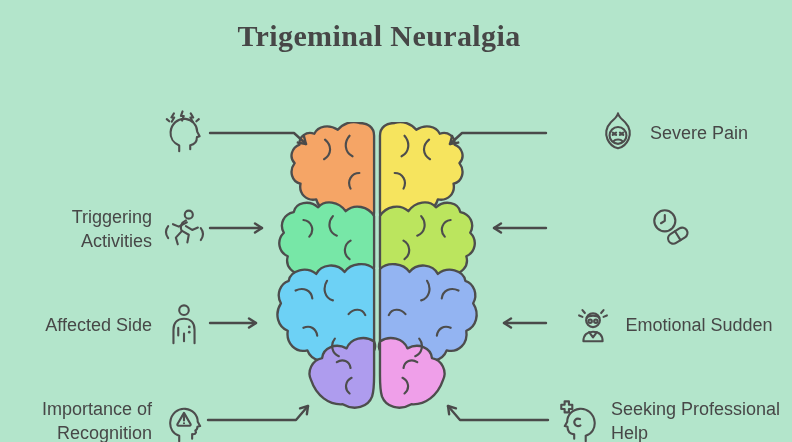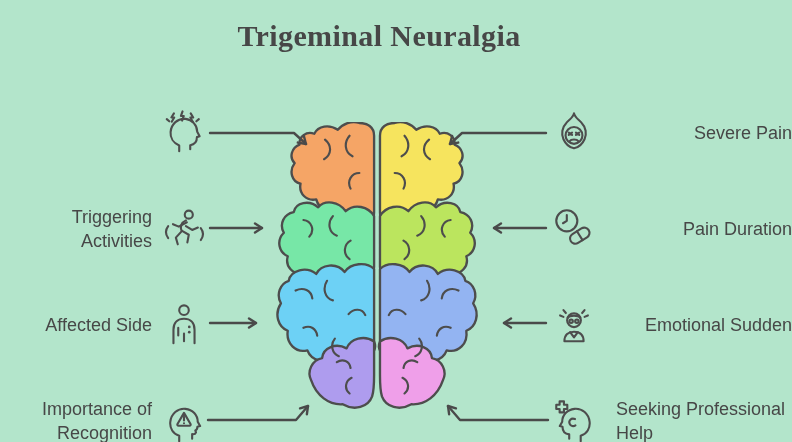"Severe Pain" .row.right { justify-content: space-between -> center }
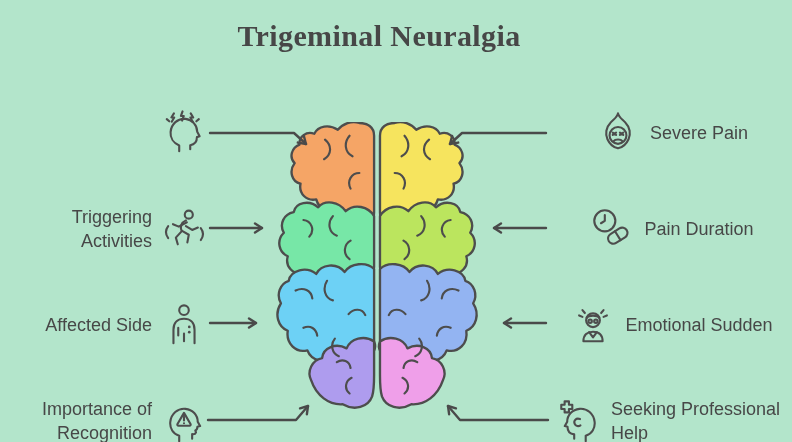"Pain Duration" div.label { html: <div>Pain Duration</div> -> none }
